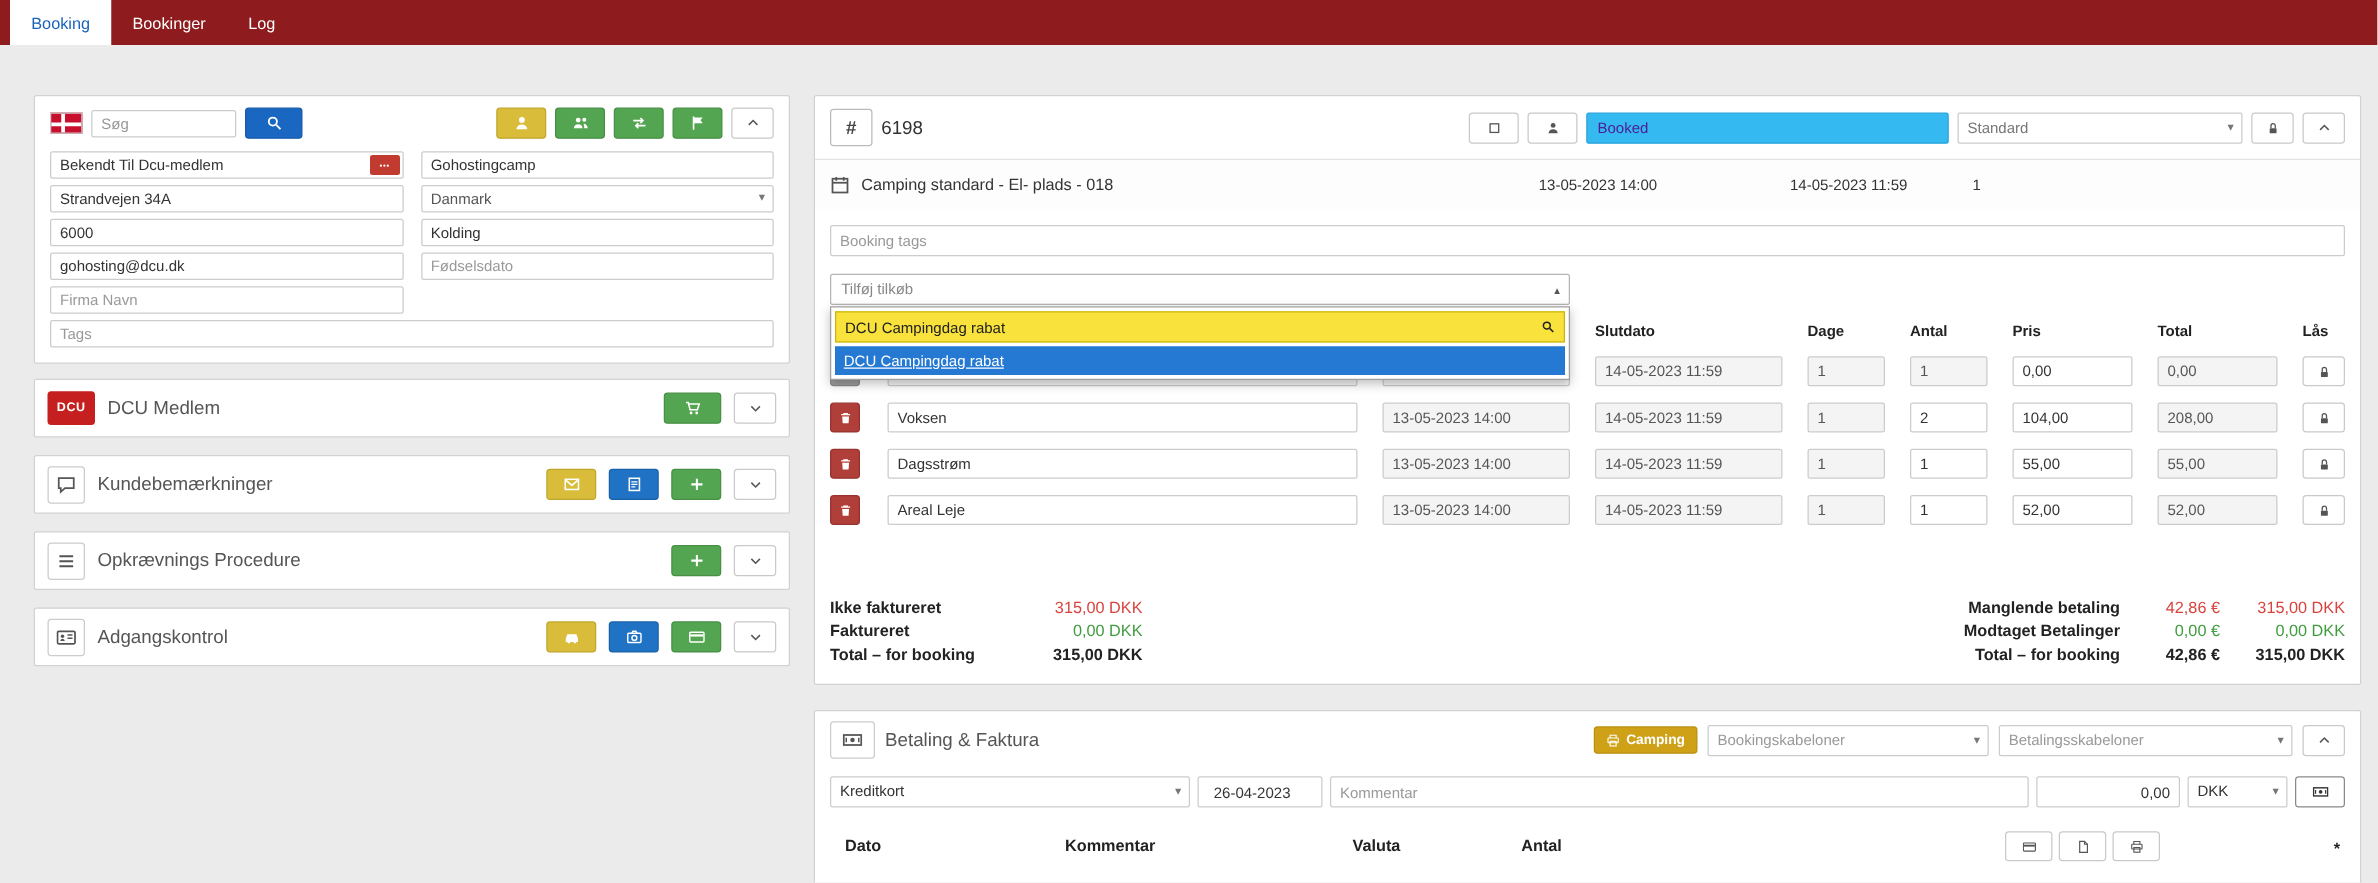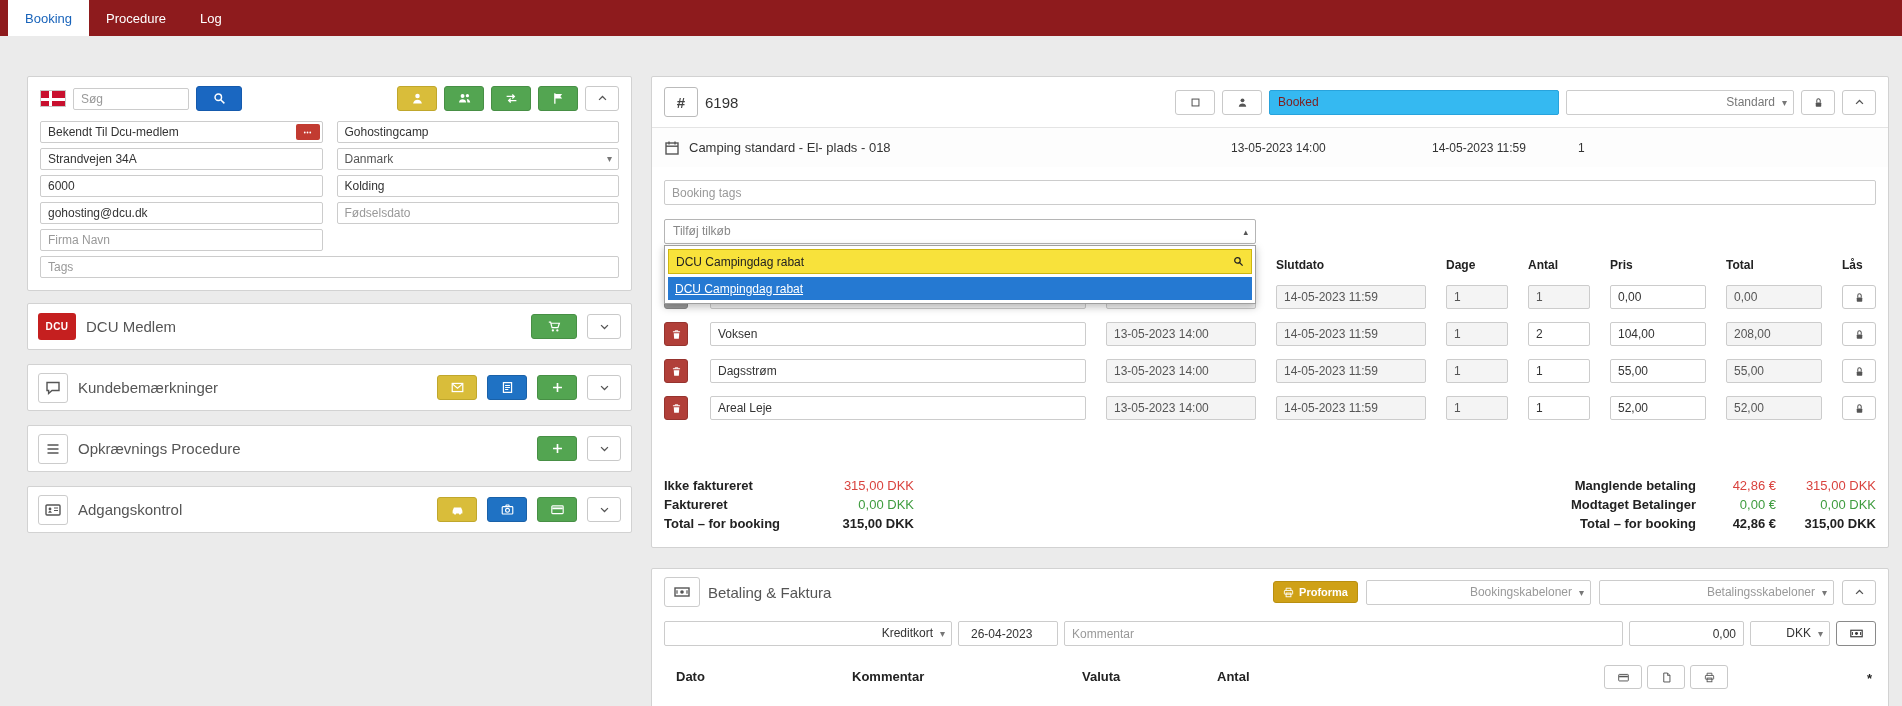"Procedure" div.tab { text: Procedure -> Bookinger }
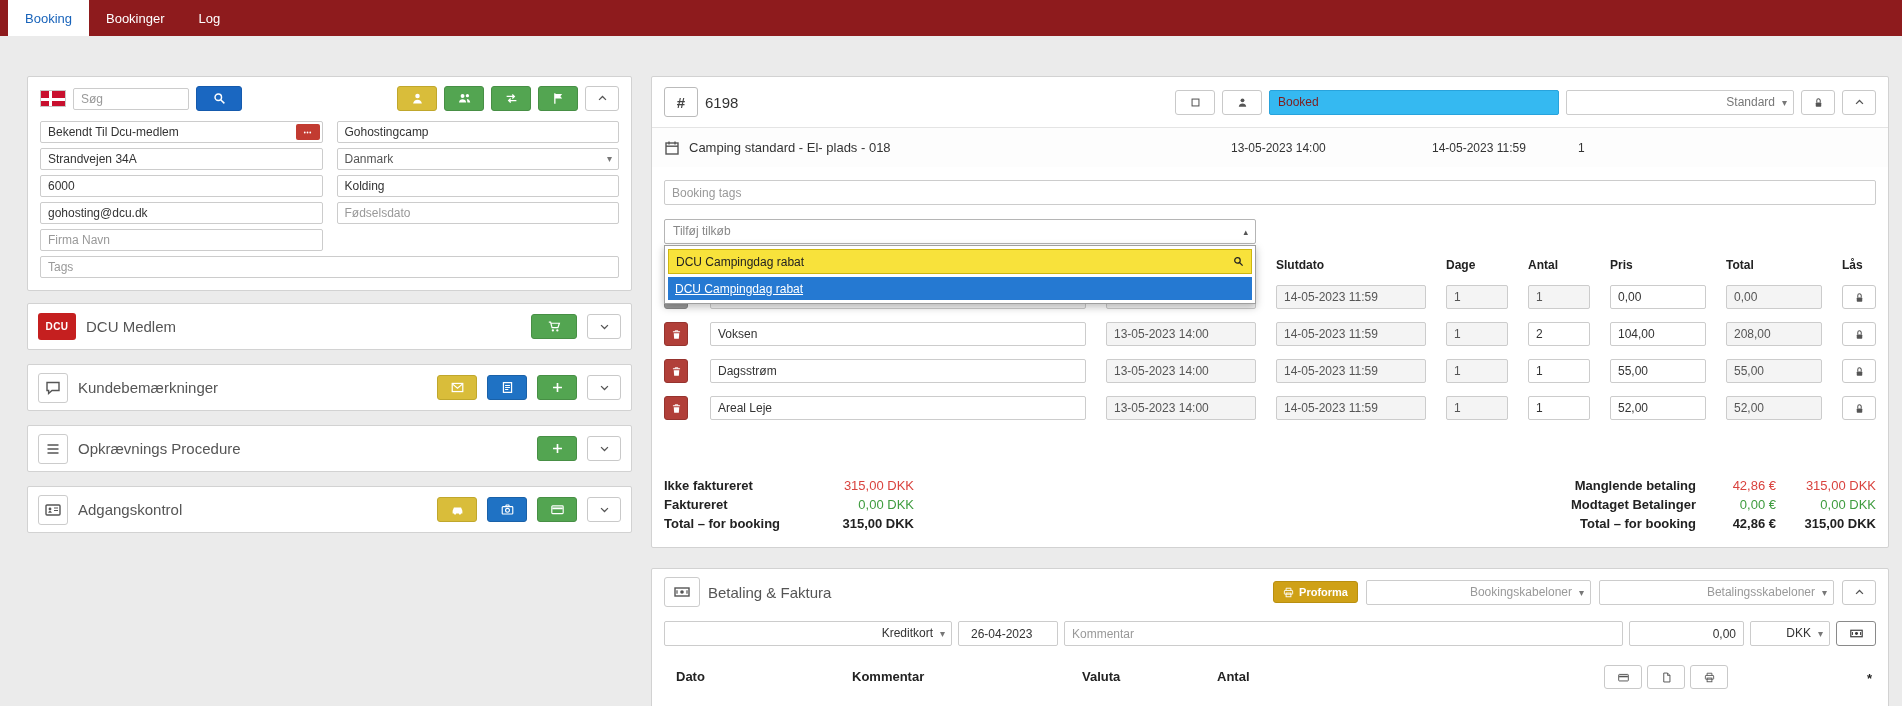"Booked" .booked { color: #7f1d1d -> #4c1d95 }
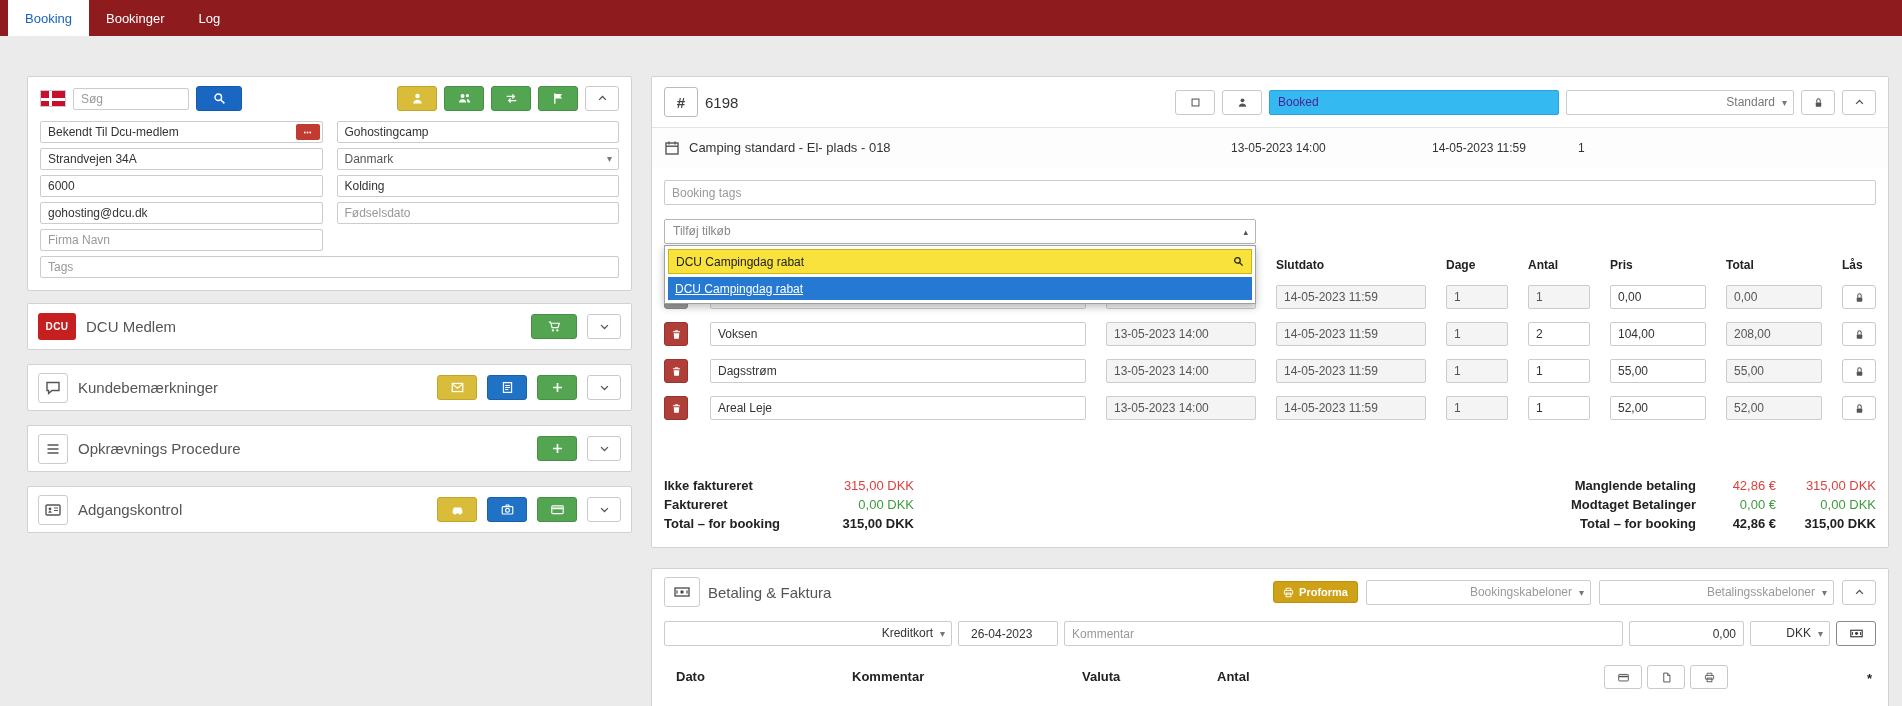"Standard" .sel.h25 { text-align: right -> none }
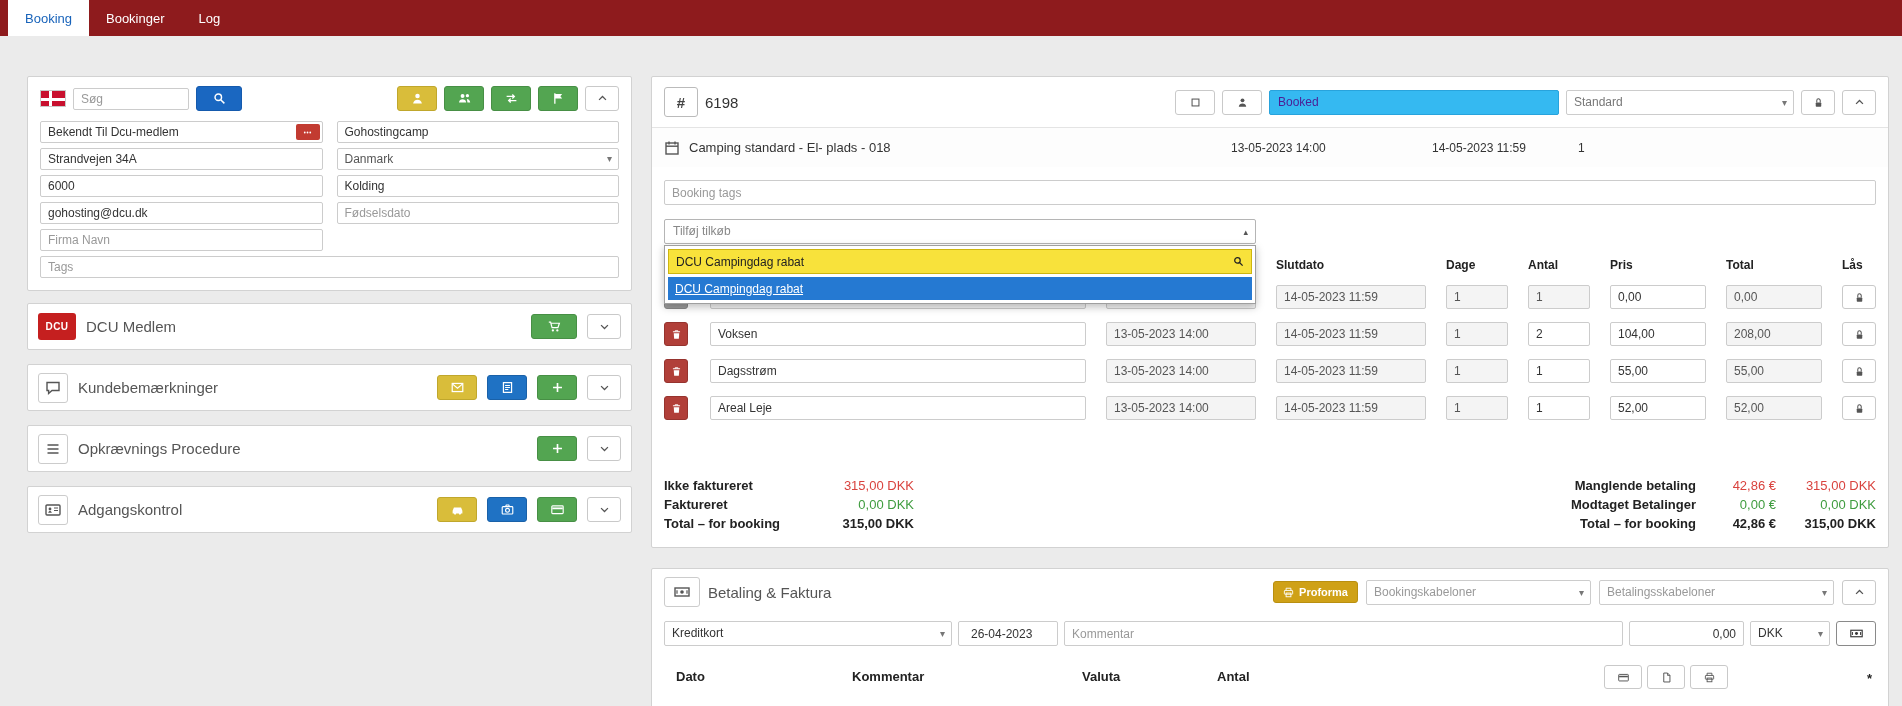"Proforma" span { text: Proforma -> Camping }
